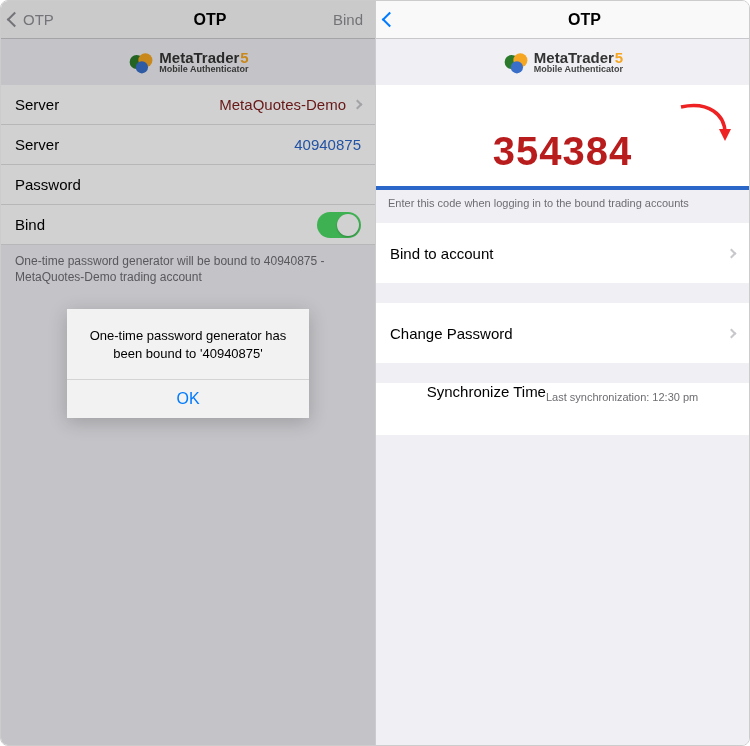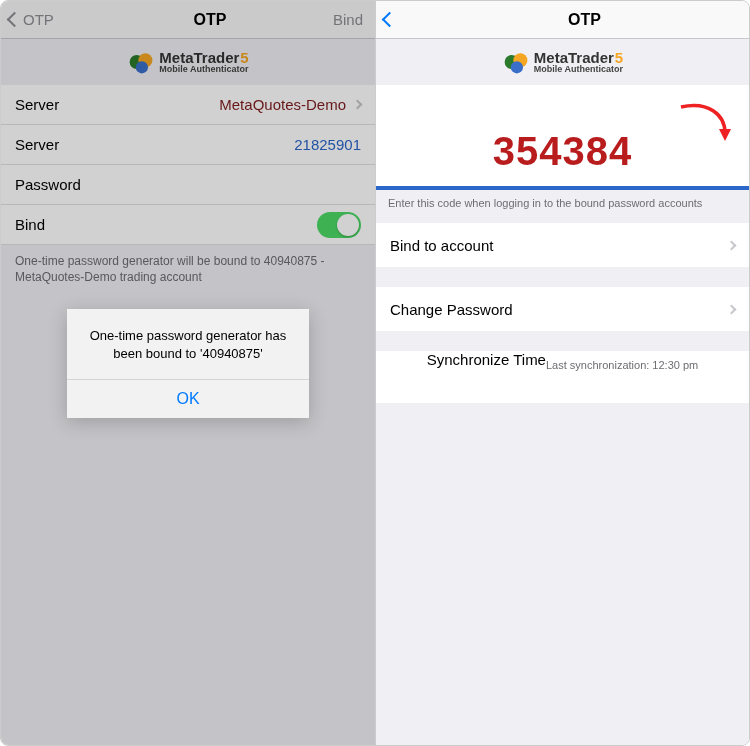"21825901" span.row-value { text: 21825901 -> 40940875 }
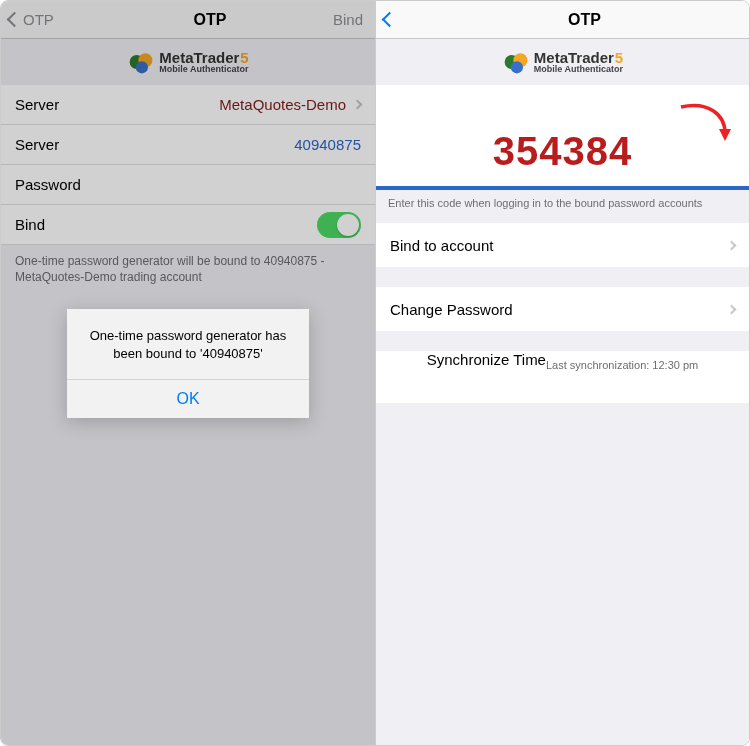"Enter this code when logging" div.otp-hint { text: password -> trading }
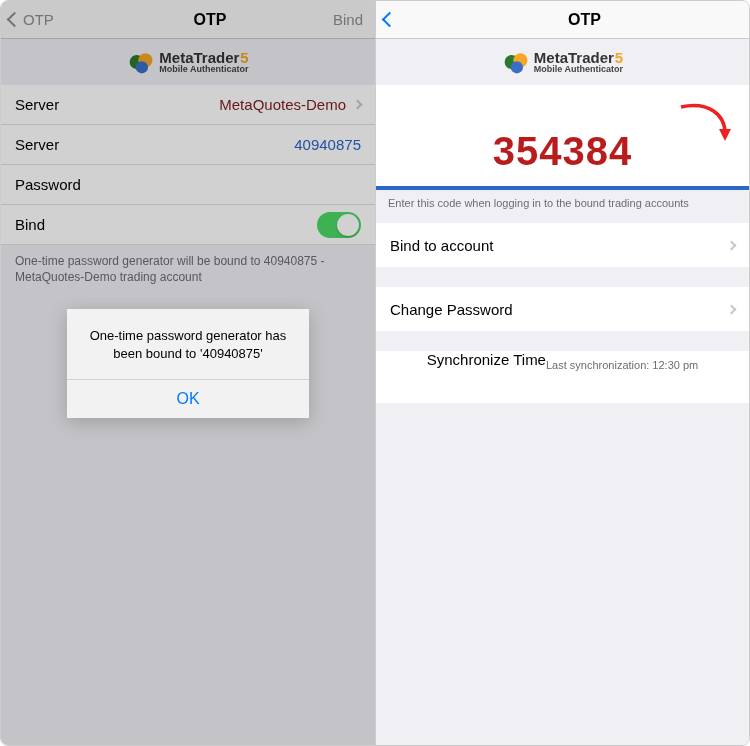"Bind to account" .menu-row { height: 44px -> 60px }
